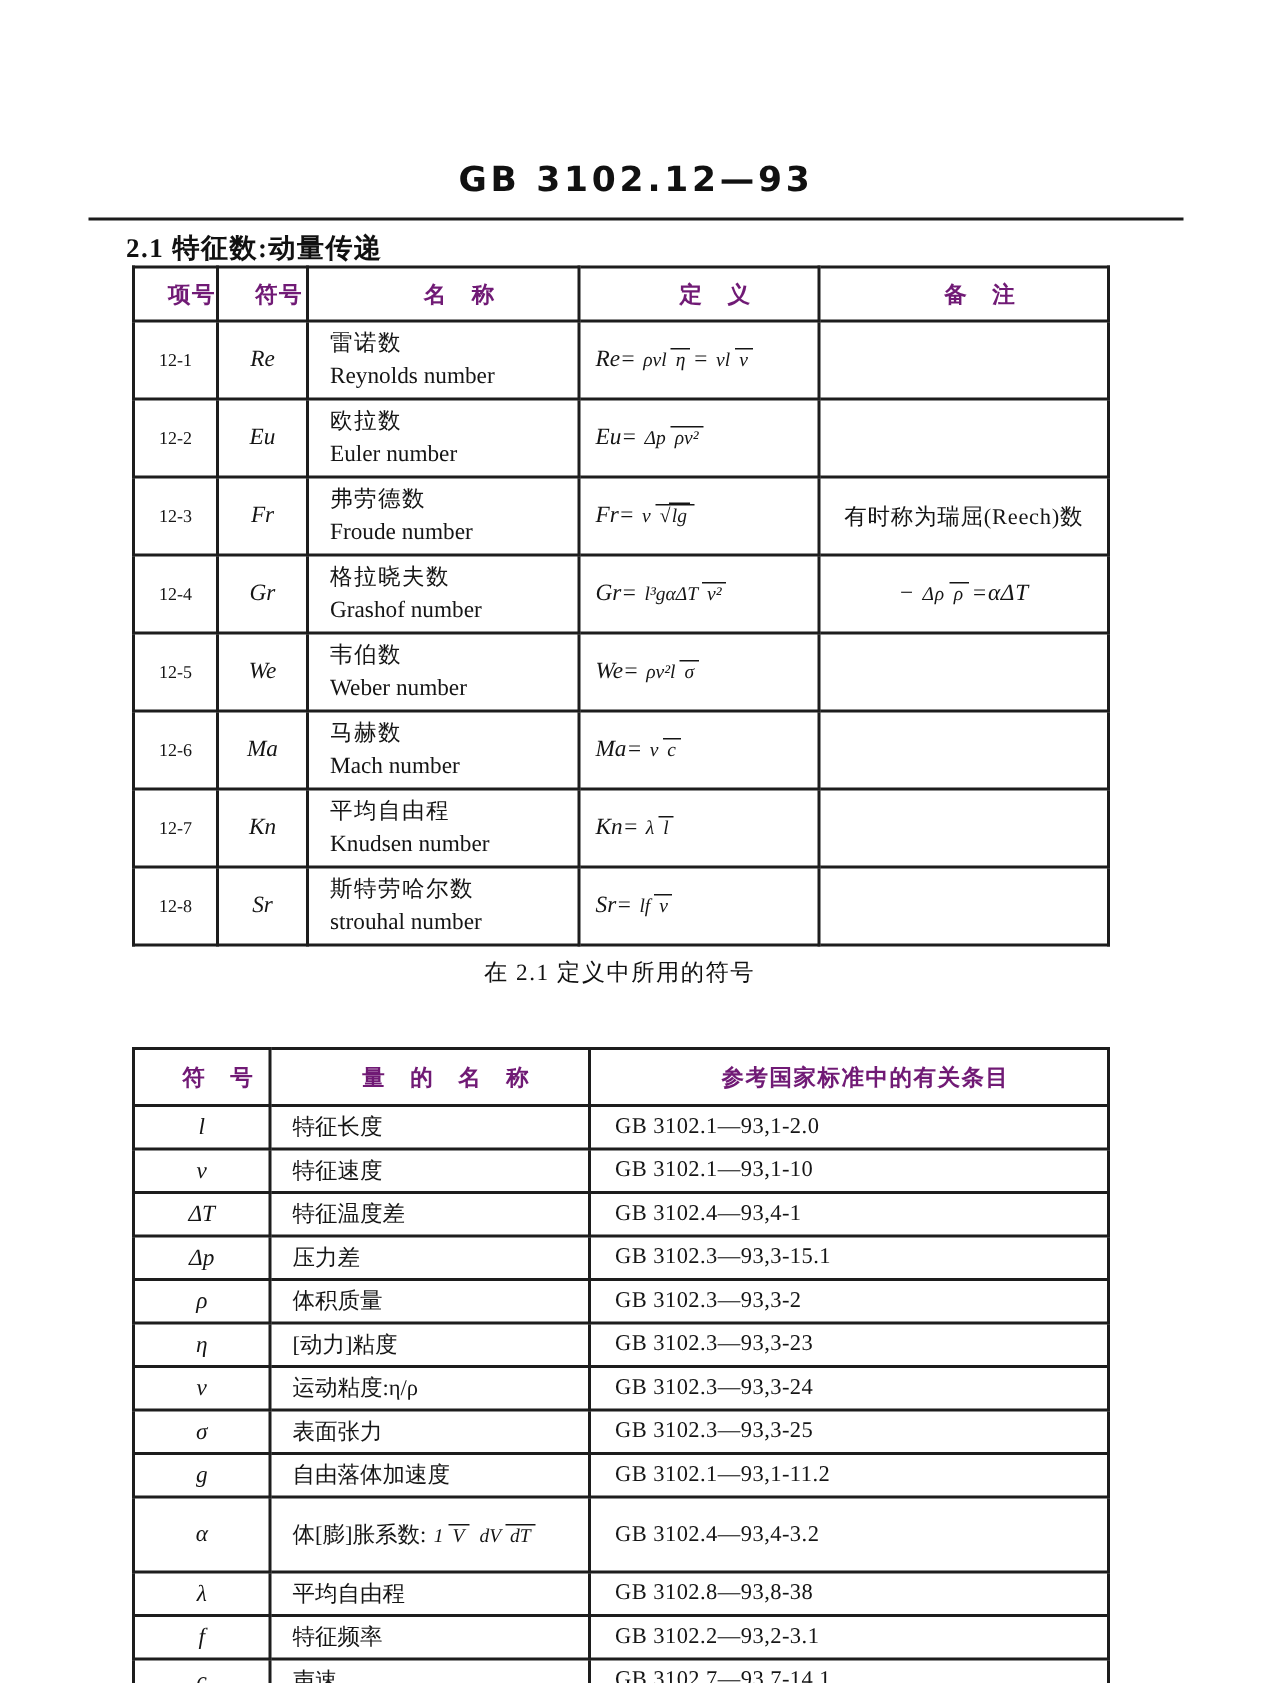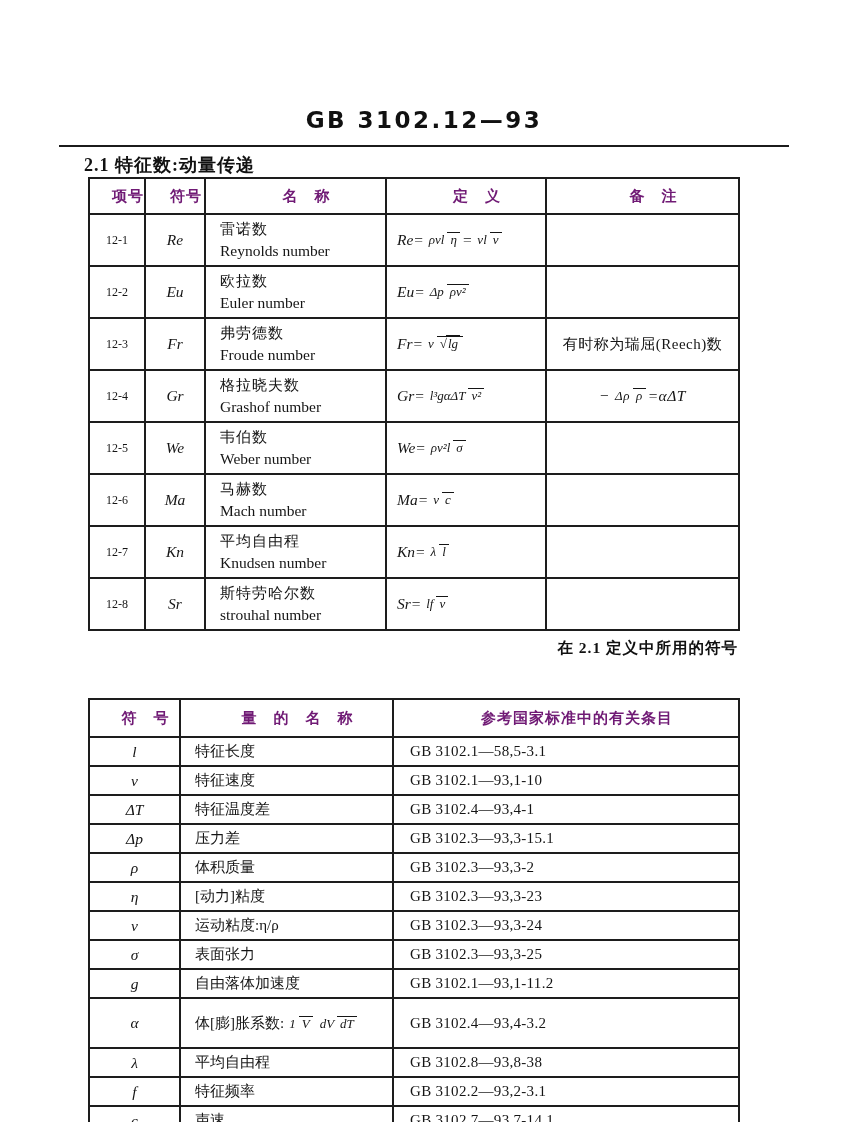"在 2.1 定义中所用的符号" .mid-caption { font-weight: bold -> normal; text-align: right -> center }
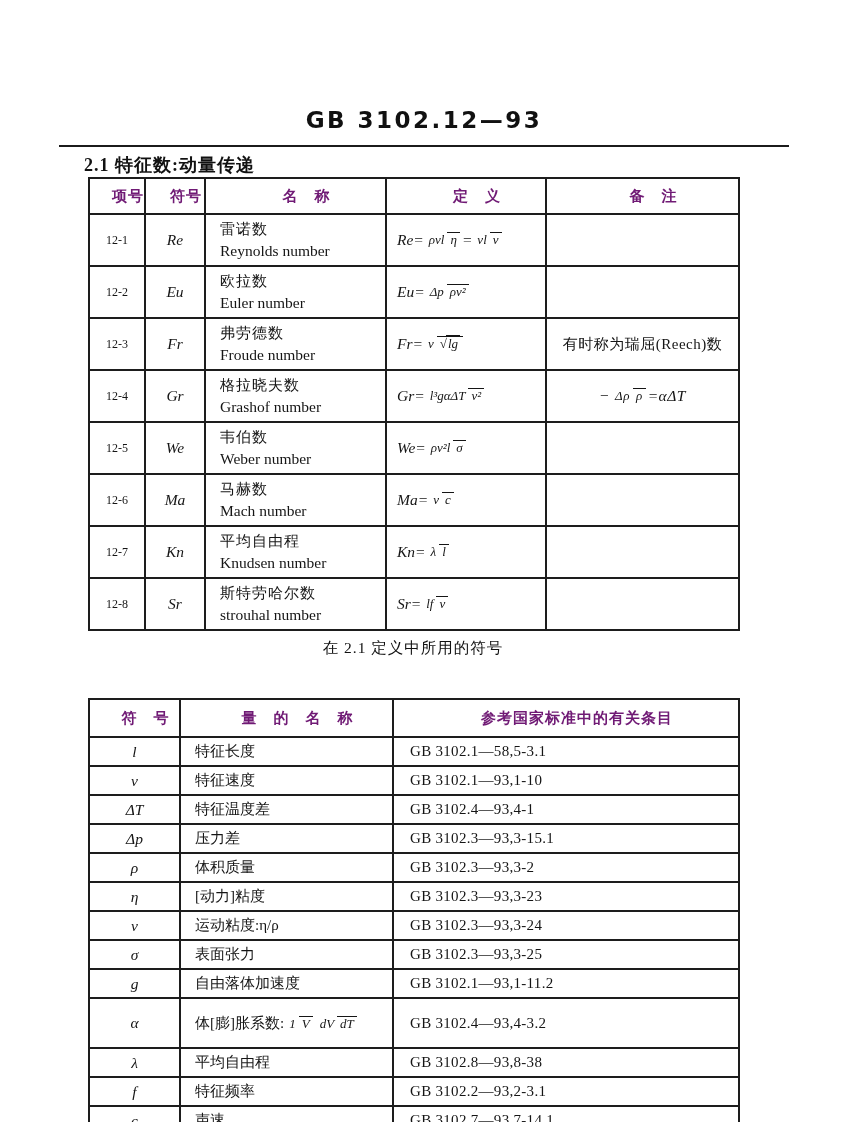"GB 3102.1—58,5-3.1" td.c-ref { text: 58,5-3.1 -> 93,1-2.0 }
